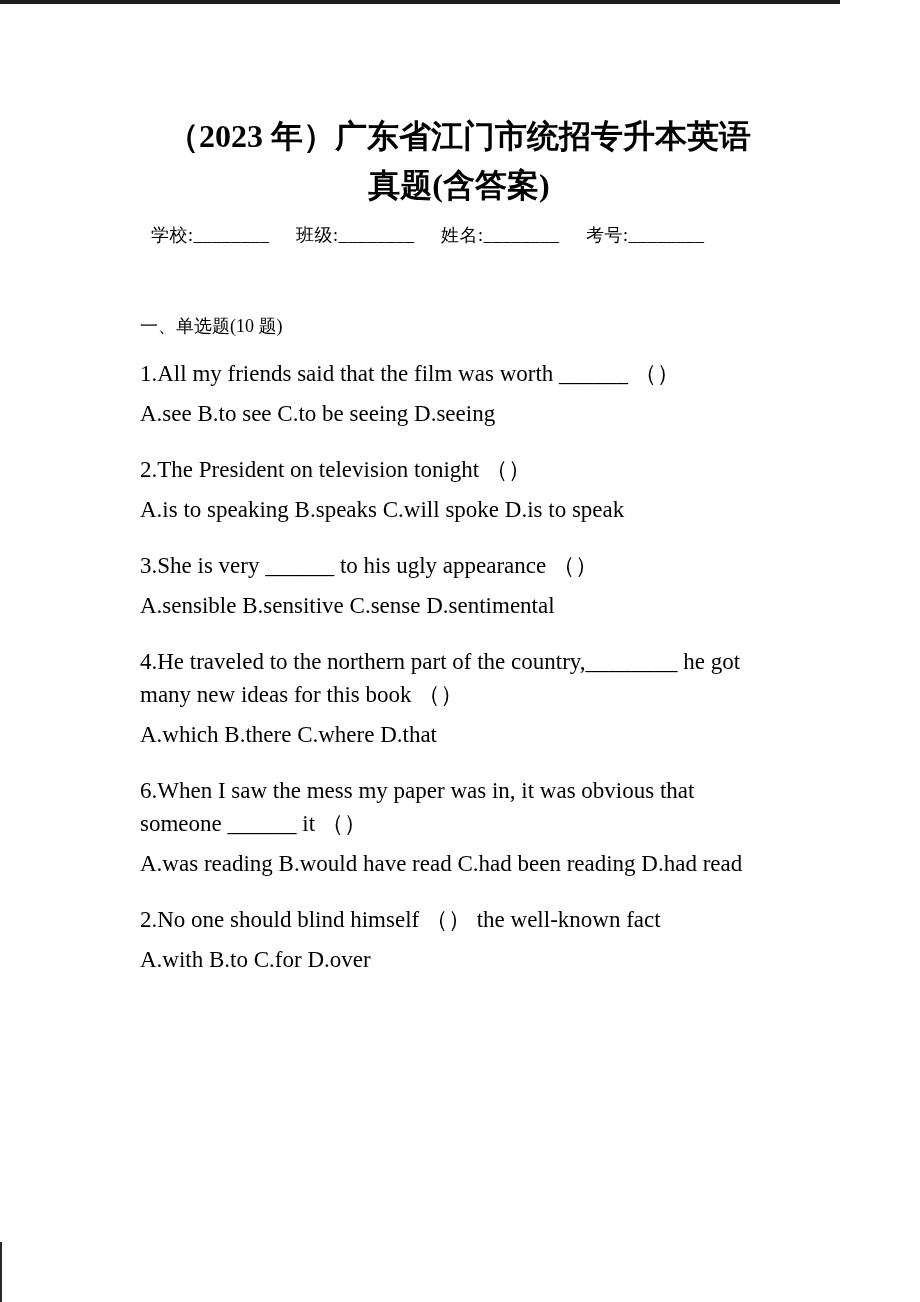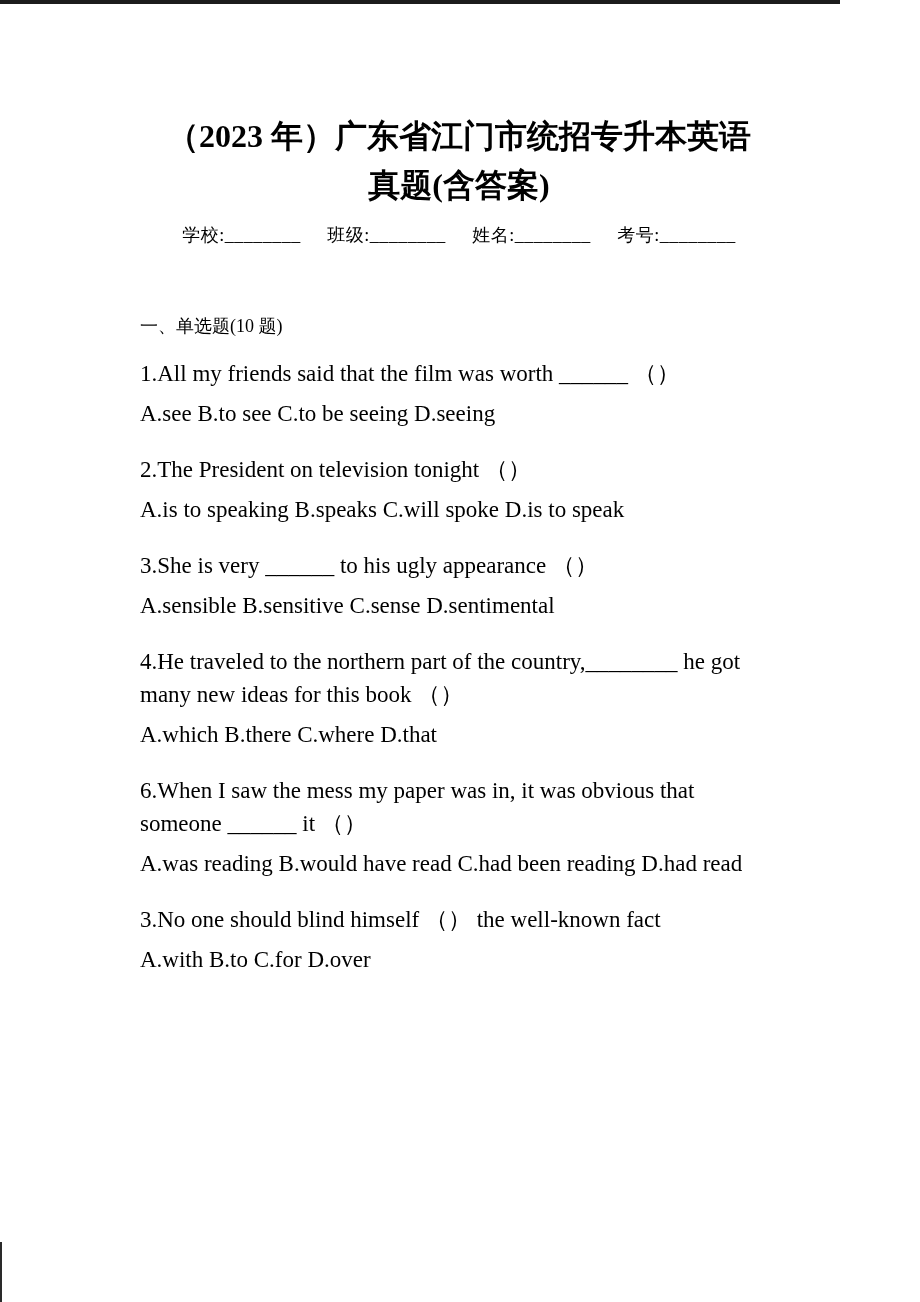"学校:________ 班级:________ 姓名:________" .info-line { text-align: center -> none }
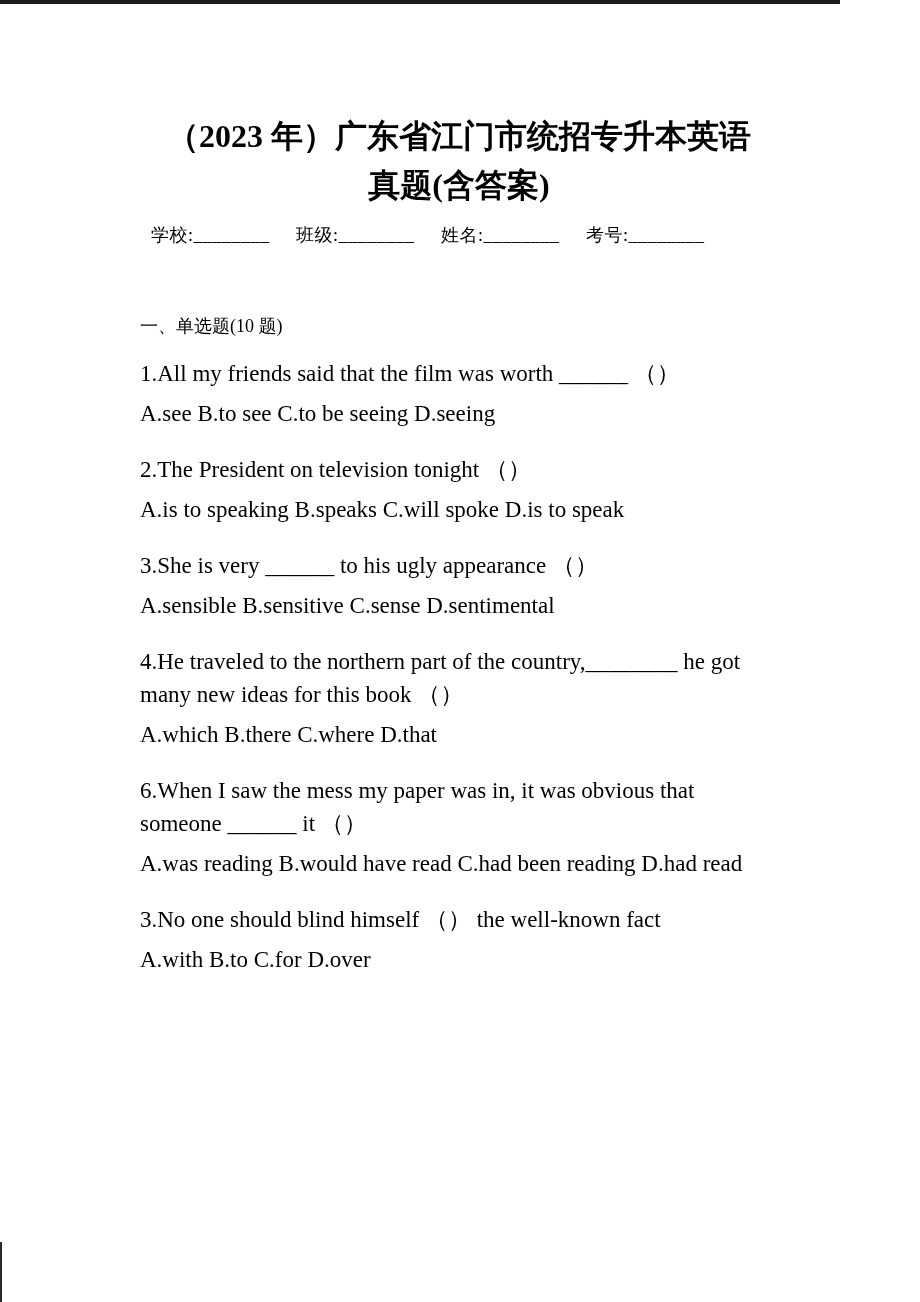"3.No one should blind himself" p.stem { text: 3.No -> 2.No }
